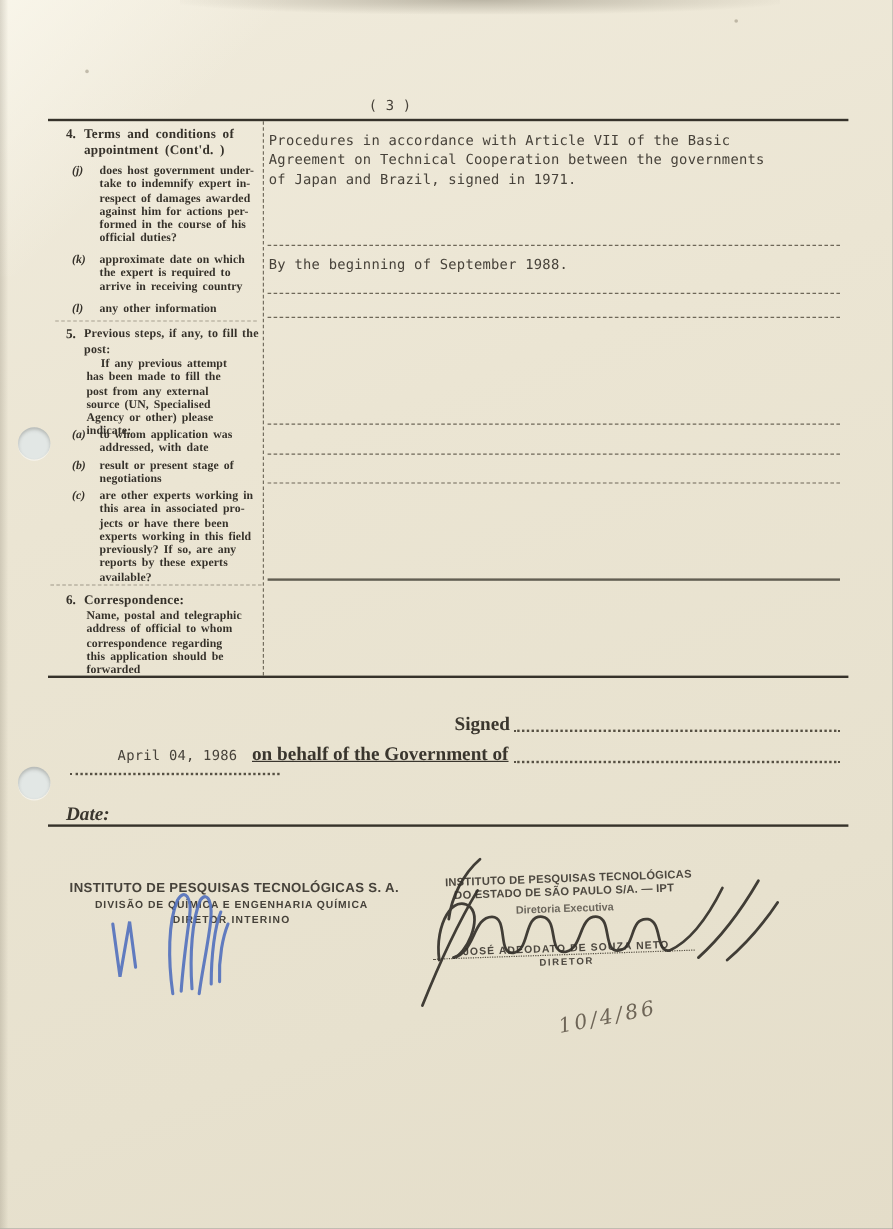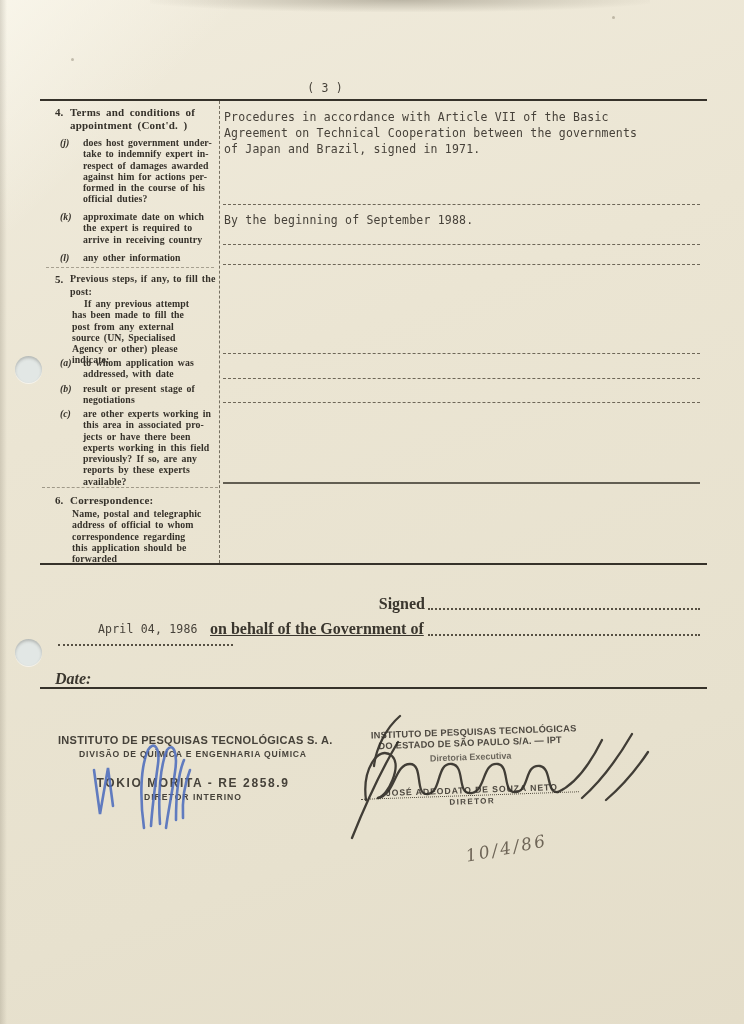"TOKIO MORITA - RE 2858.9" div { html: <div>TOKIO MORITA - RE 2858.9</div> -> none }
